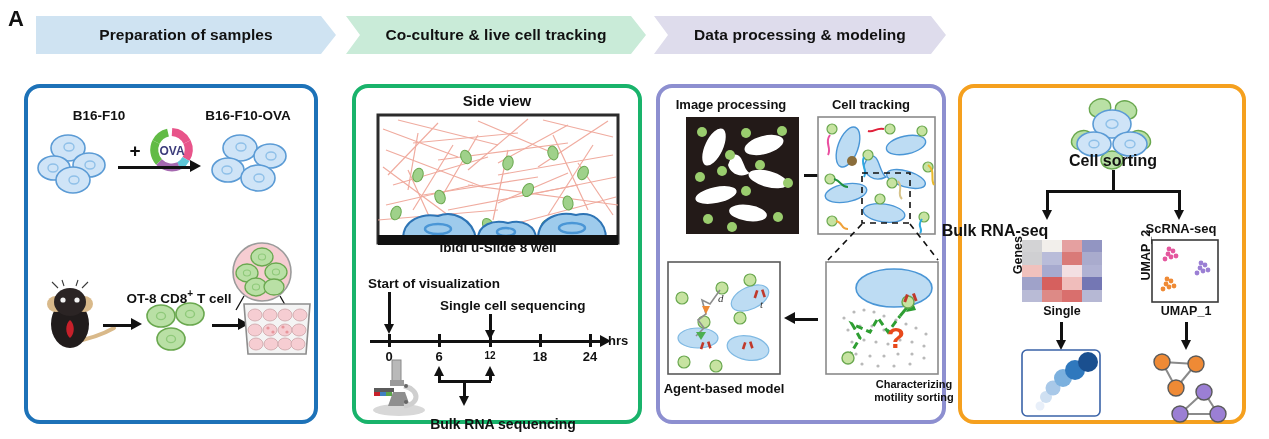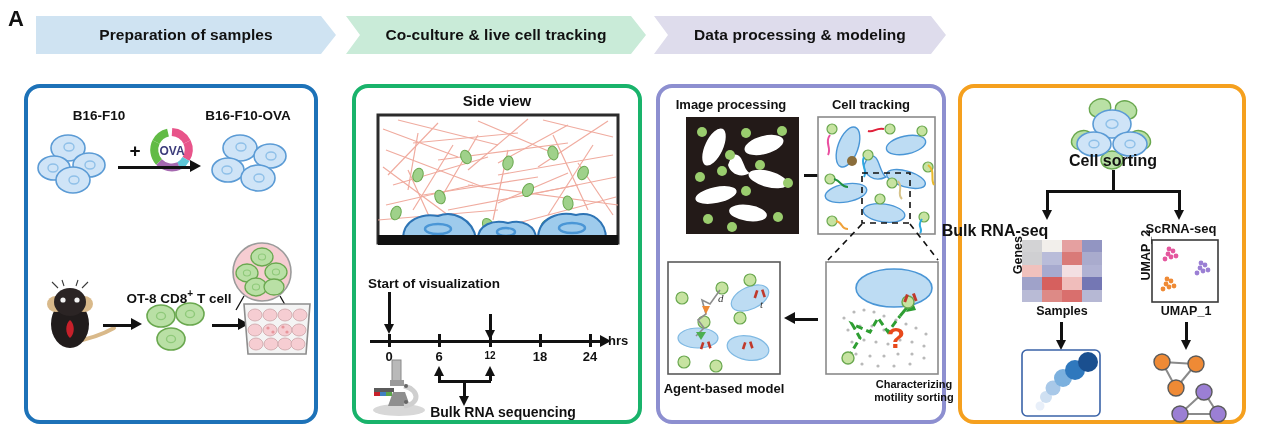"ibidi u-Slide 8 well" div.cap { html: none -> <div>ibidi u-Slide 8 well</div> }
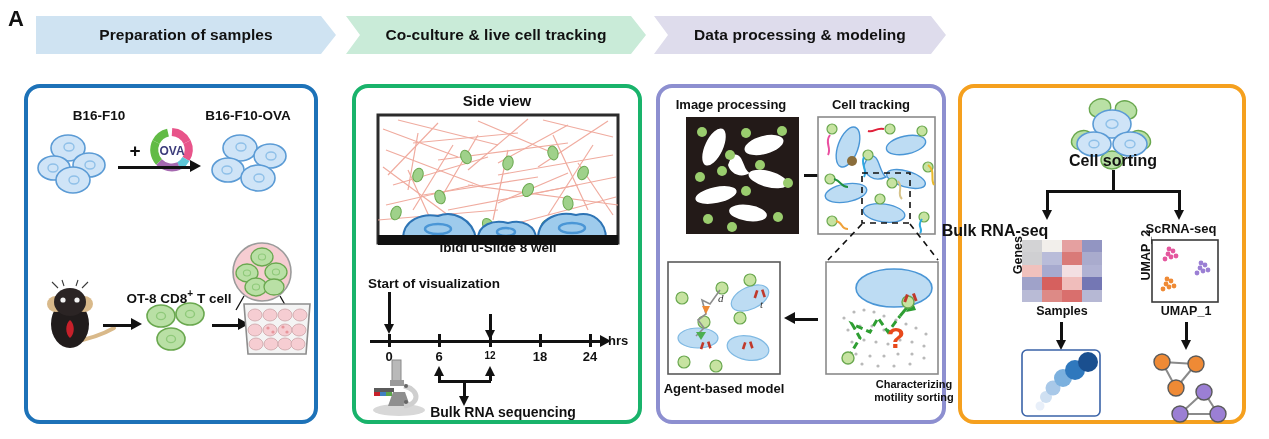"Single cell sequencing" div.cap { html: none -> <div>Single cell sequencing</div> }
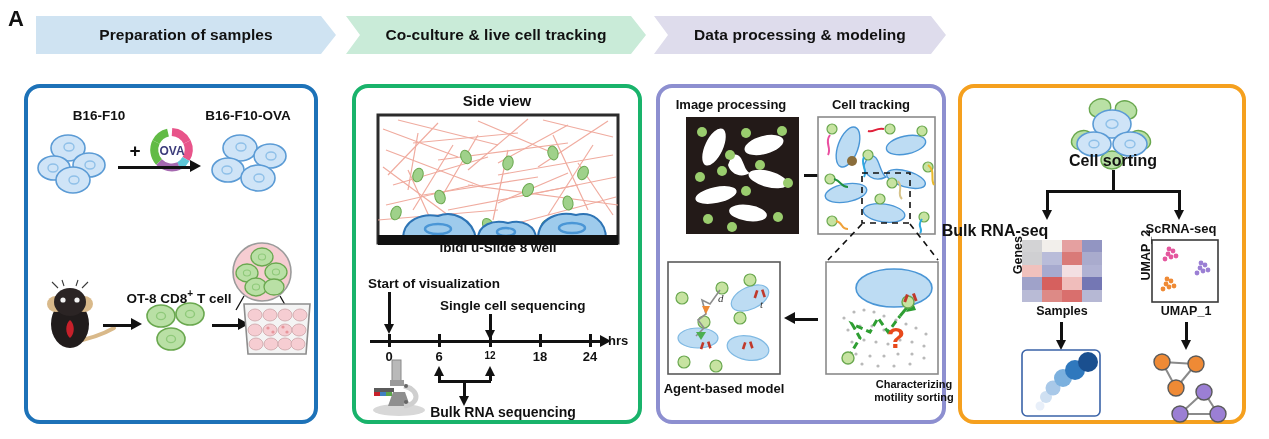"Samples" div.cap { text: Samples -> Single }
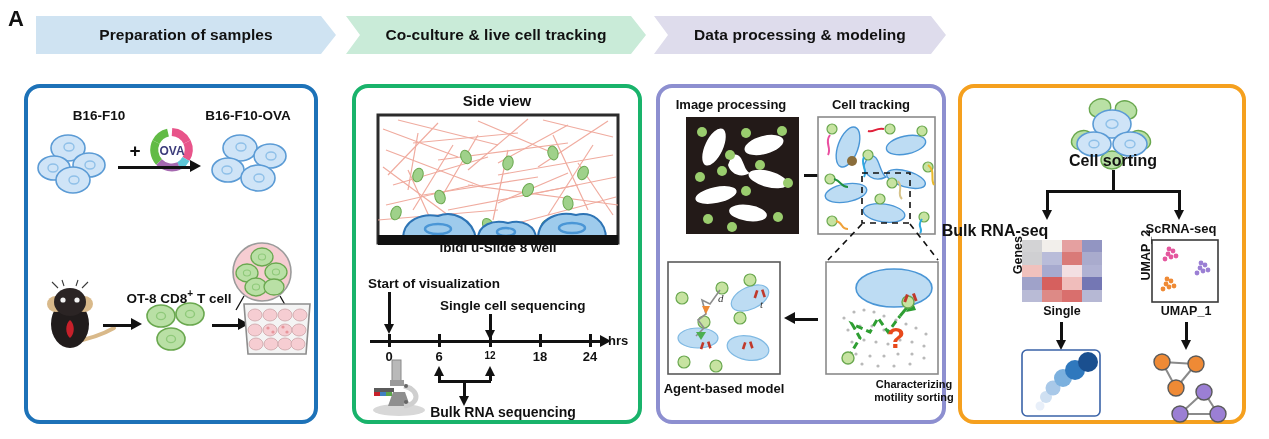"Bulk RNA sequencing" div.cap { top: 404px -> 416px }
